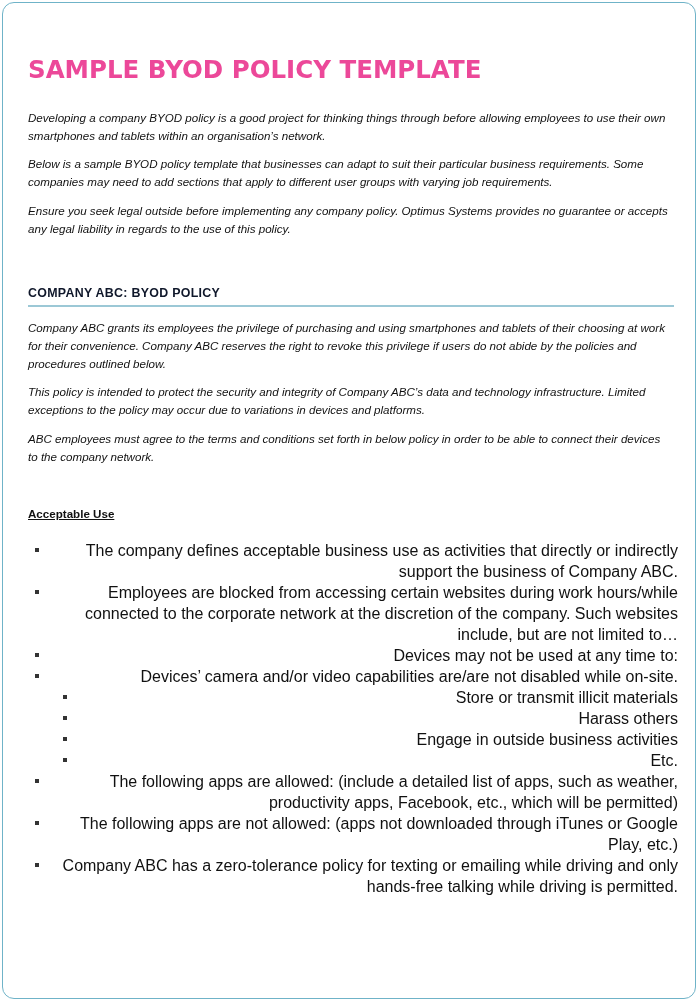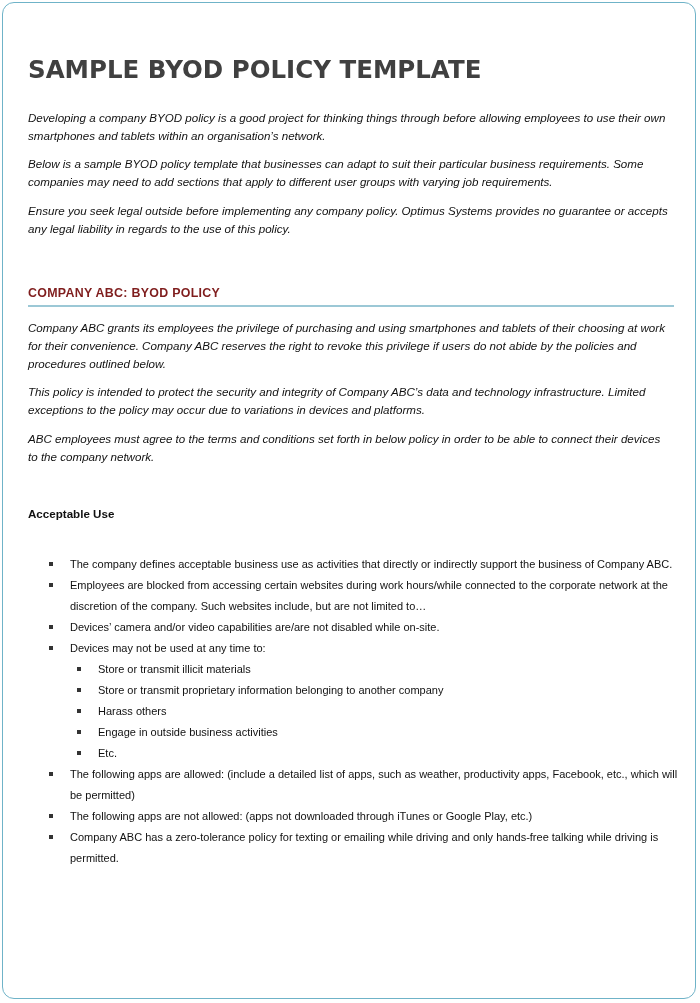"SAMPLE BYOD POLICY TEMPLATE" .title { color: #404040 -> #ec4899 }
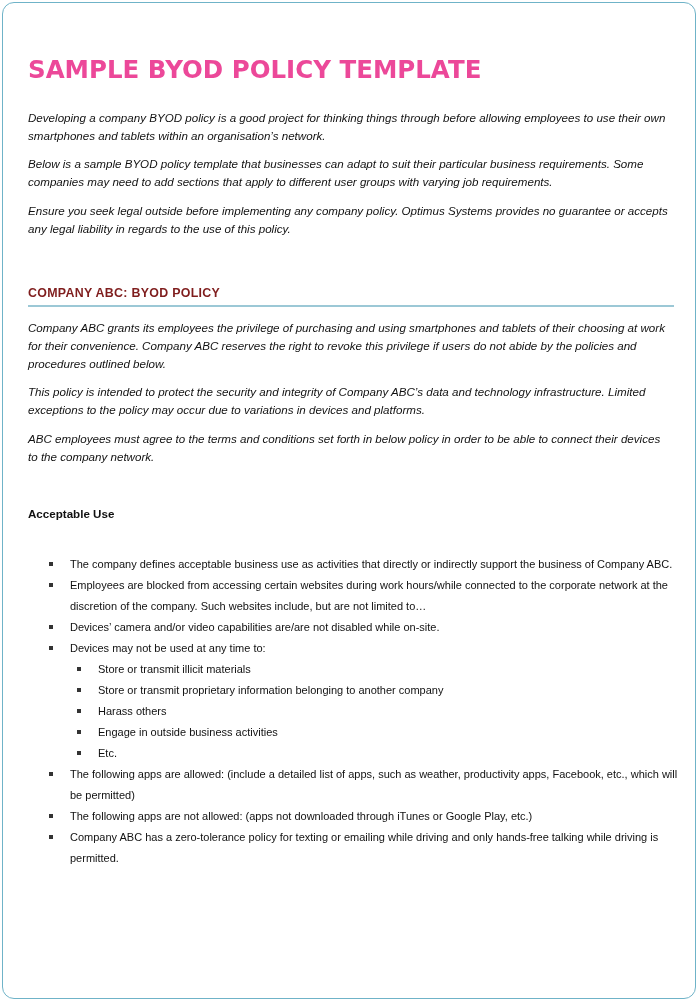"COMPANY ABC: BYOD POLICY" .section-head { color: #7f1d1d -> #0f172a }
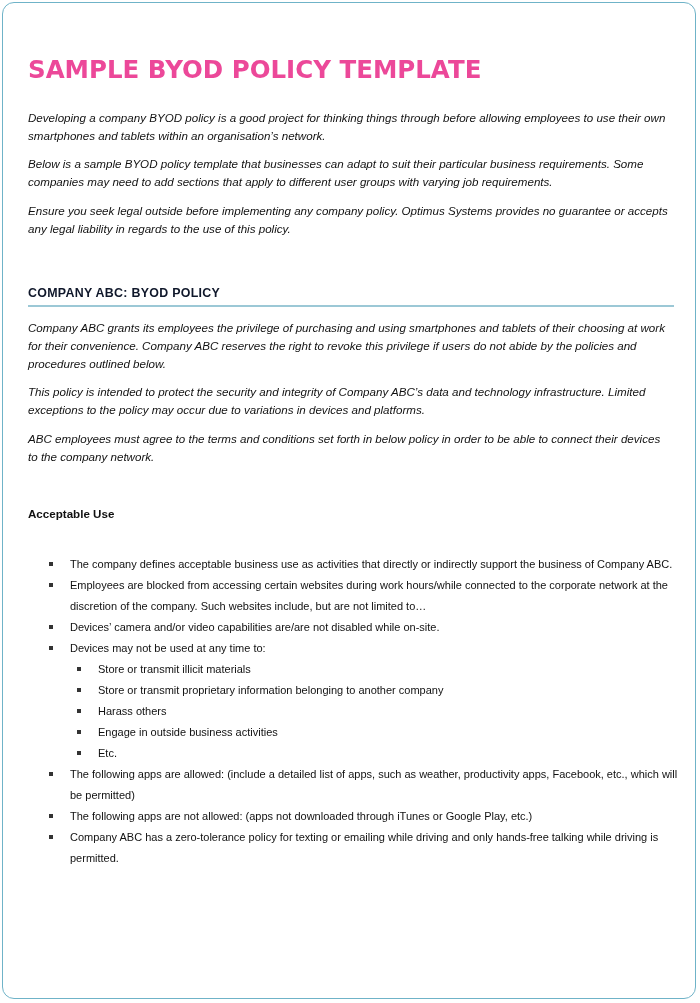"Acceptable Use" .subhead { text-decoration: none -> underline }
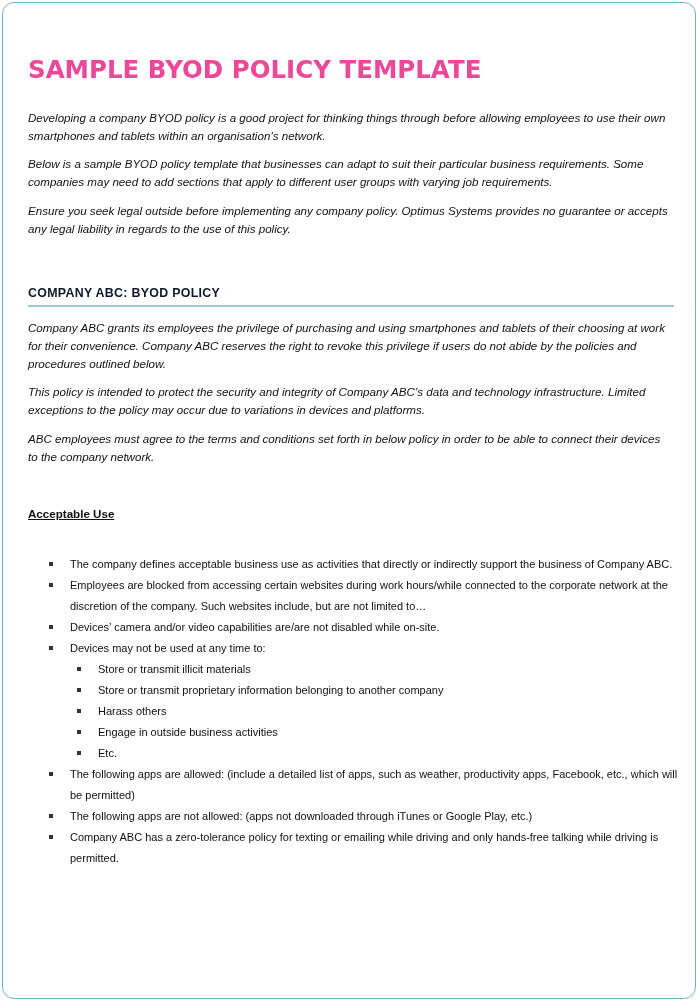"The company defines acceptable business" .list { font-size: 11px -> 16px; margin: 14px -> 0; text-align: none -> right }
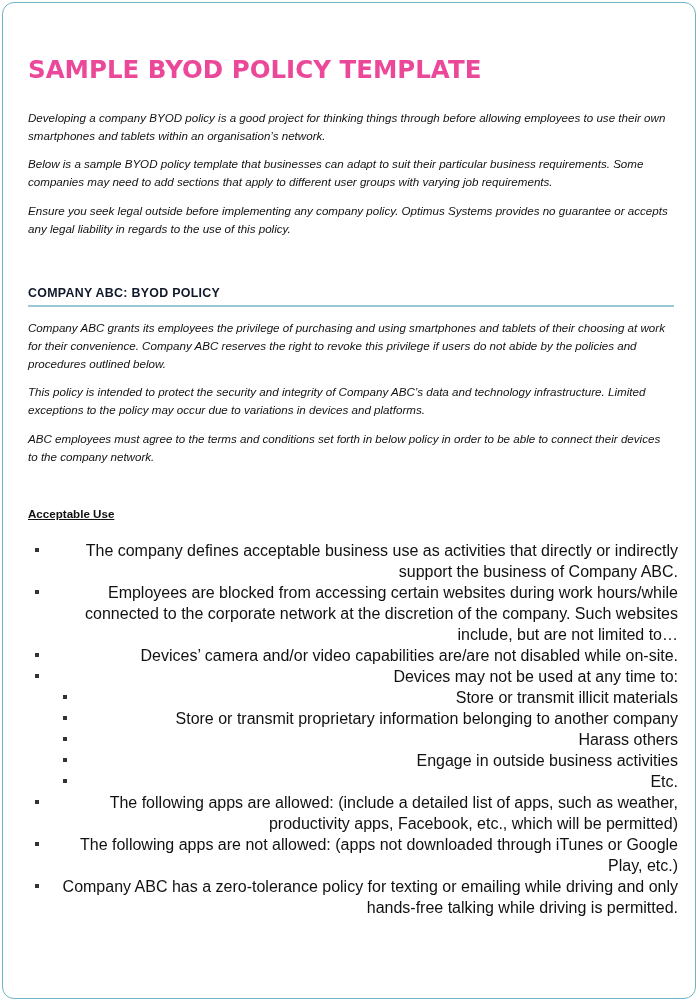"Devices’ camera and/or video" li.li { order: before "Devices may not be used" -> after "Devices may not be used" }
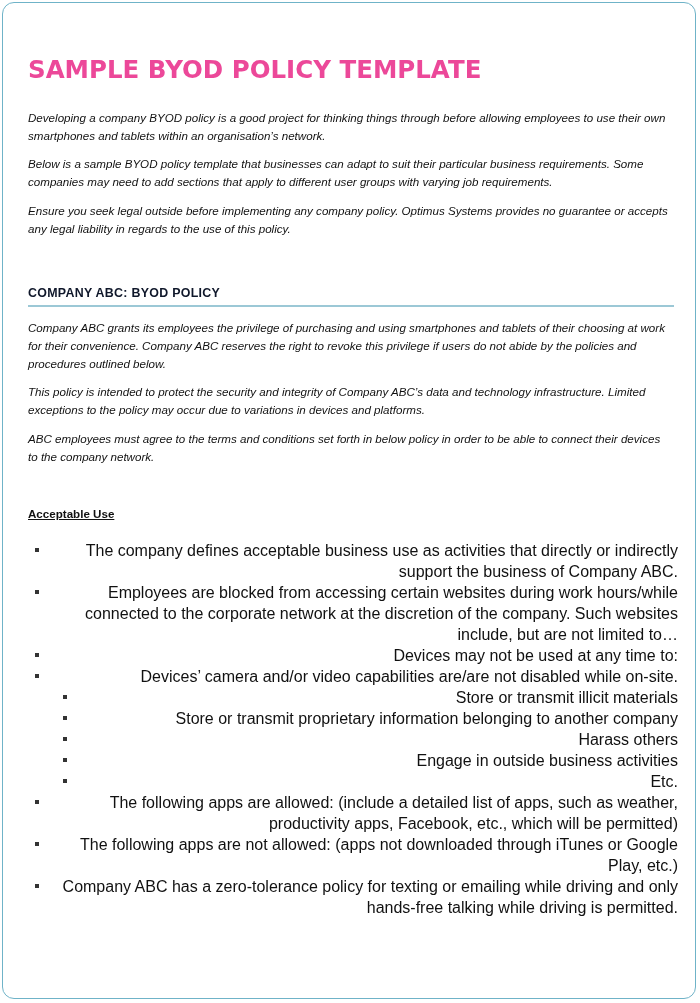"Store or transmit proprietary" span { html: <span>Store or transmit proprietary information belonging to another company</span> -> none }
